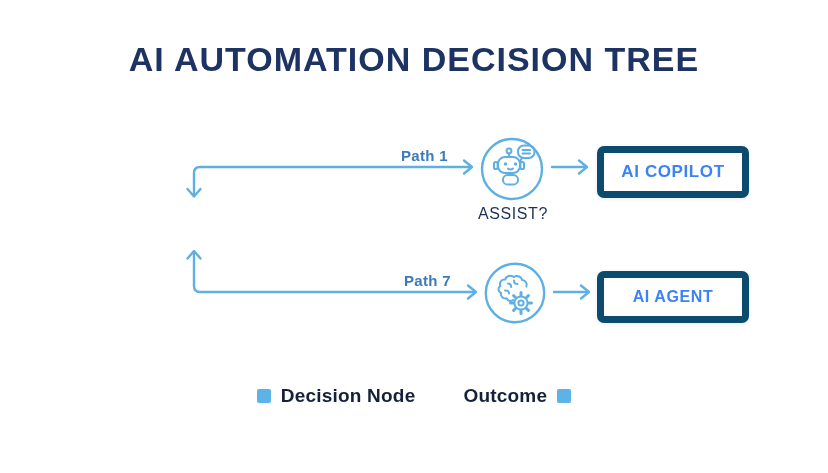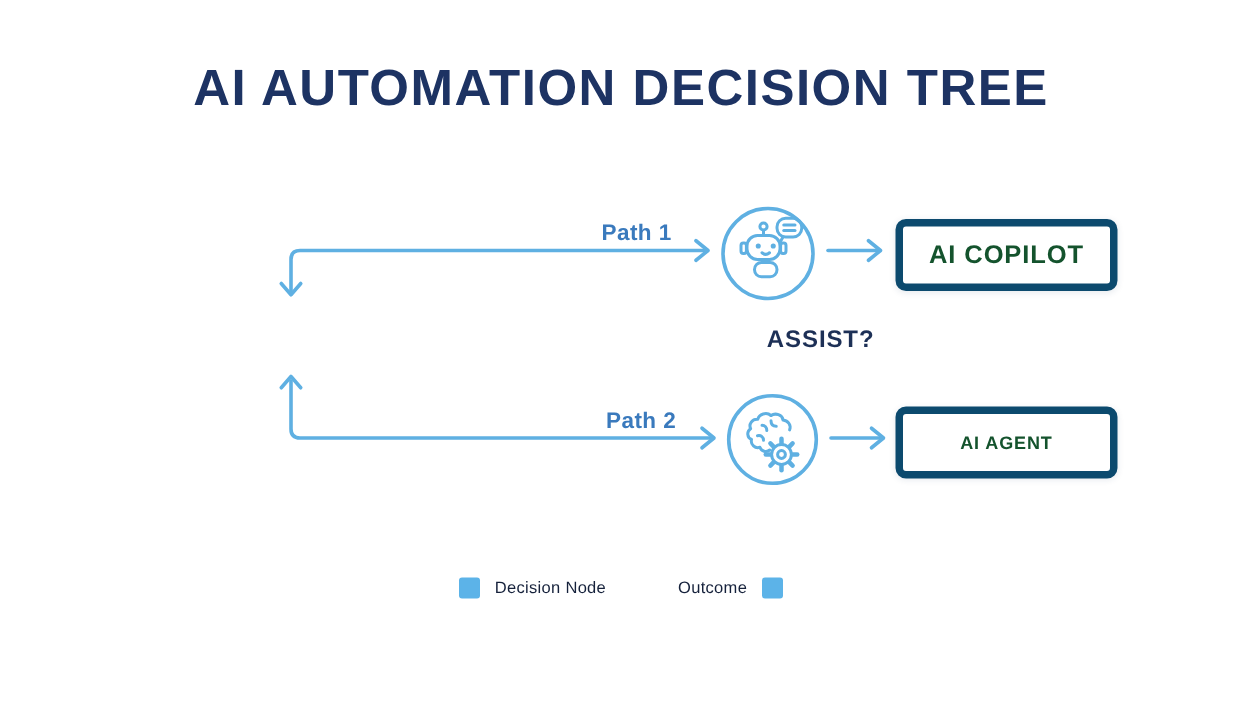"AI COPILOT" .node-box { border: 5px solid #0c4a6e -> 7px solid #0c4a6e; color: #14532d -> #3b82f6 }
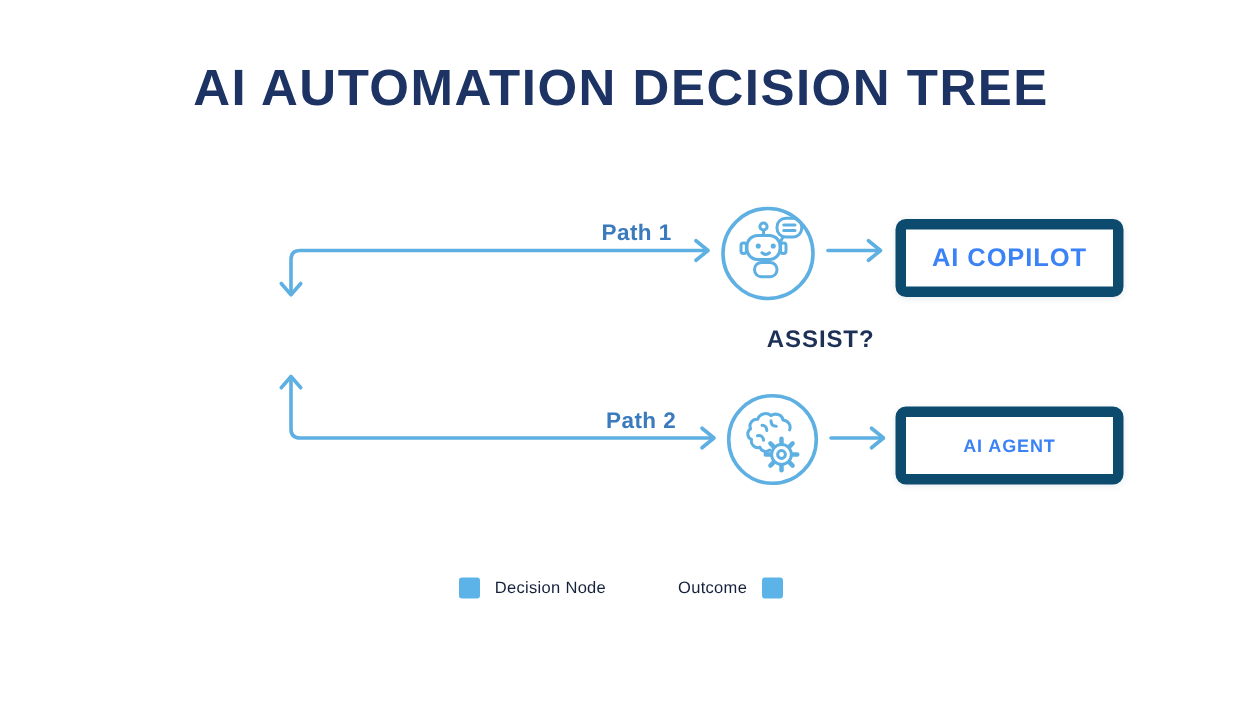"ASSIST?" .decision-label { font-weight: 700 -> 400; margin-top: 13px -> none; text-align: right -> center }
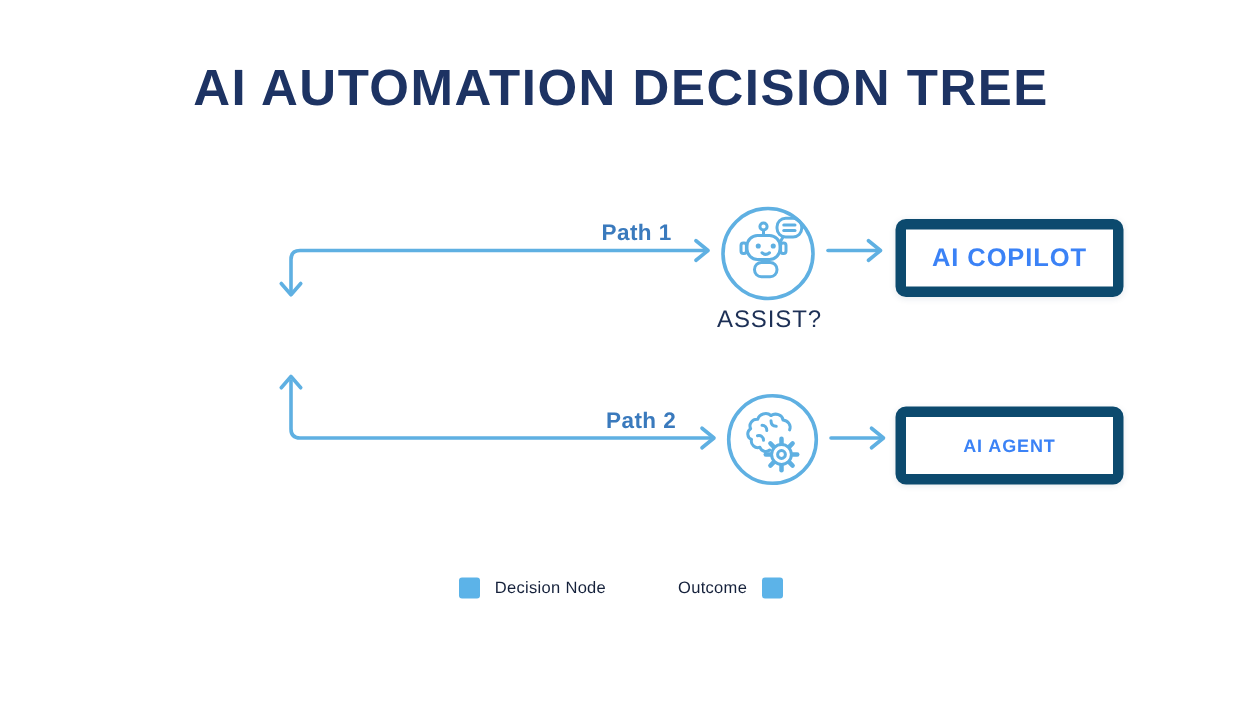"Path 2" div.path-label { text: 2 -> 7 }
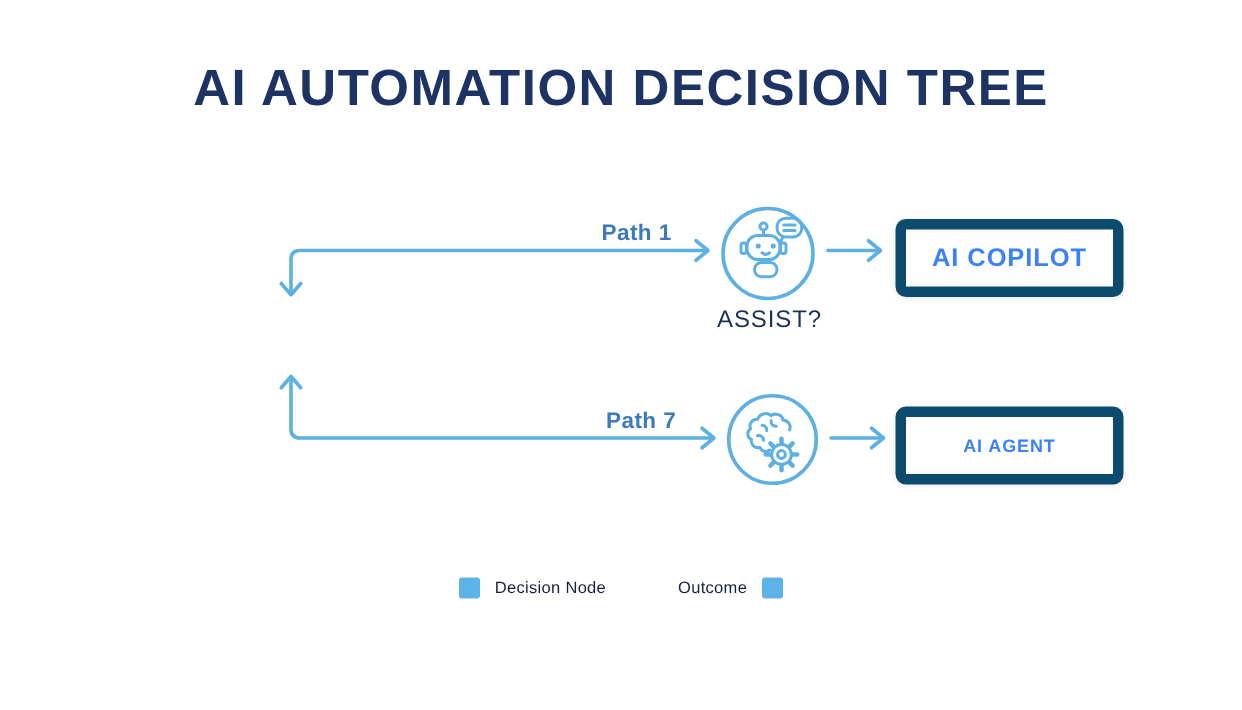"AI AGENT" .box-agent { font-size: 12px -> 16px }
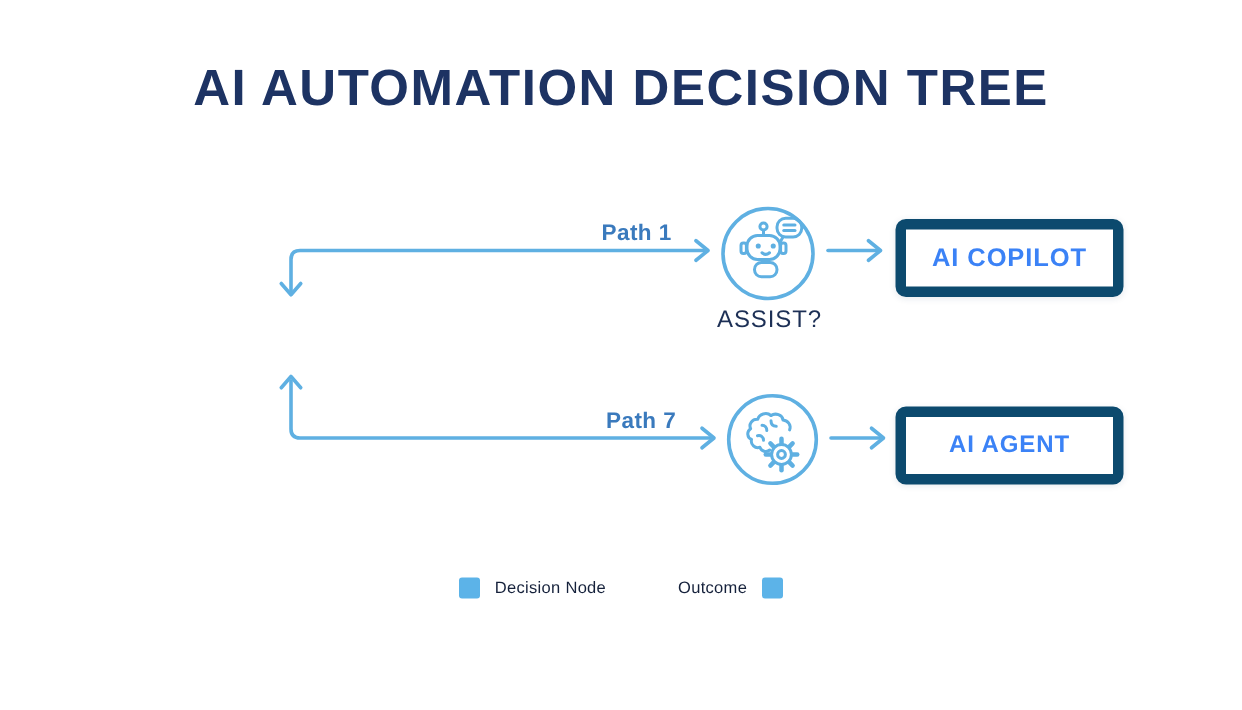"Decision Node" .legend-label { font-size: 11px -> 19px; font-weight: 400 -> 700 }
